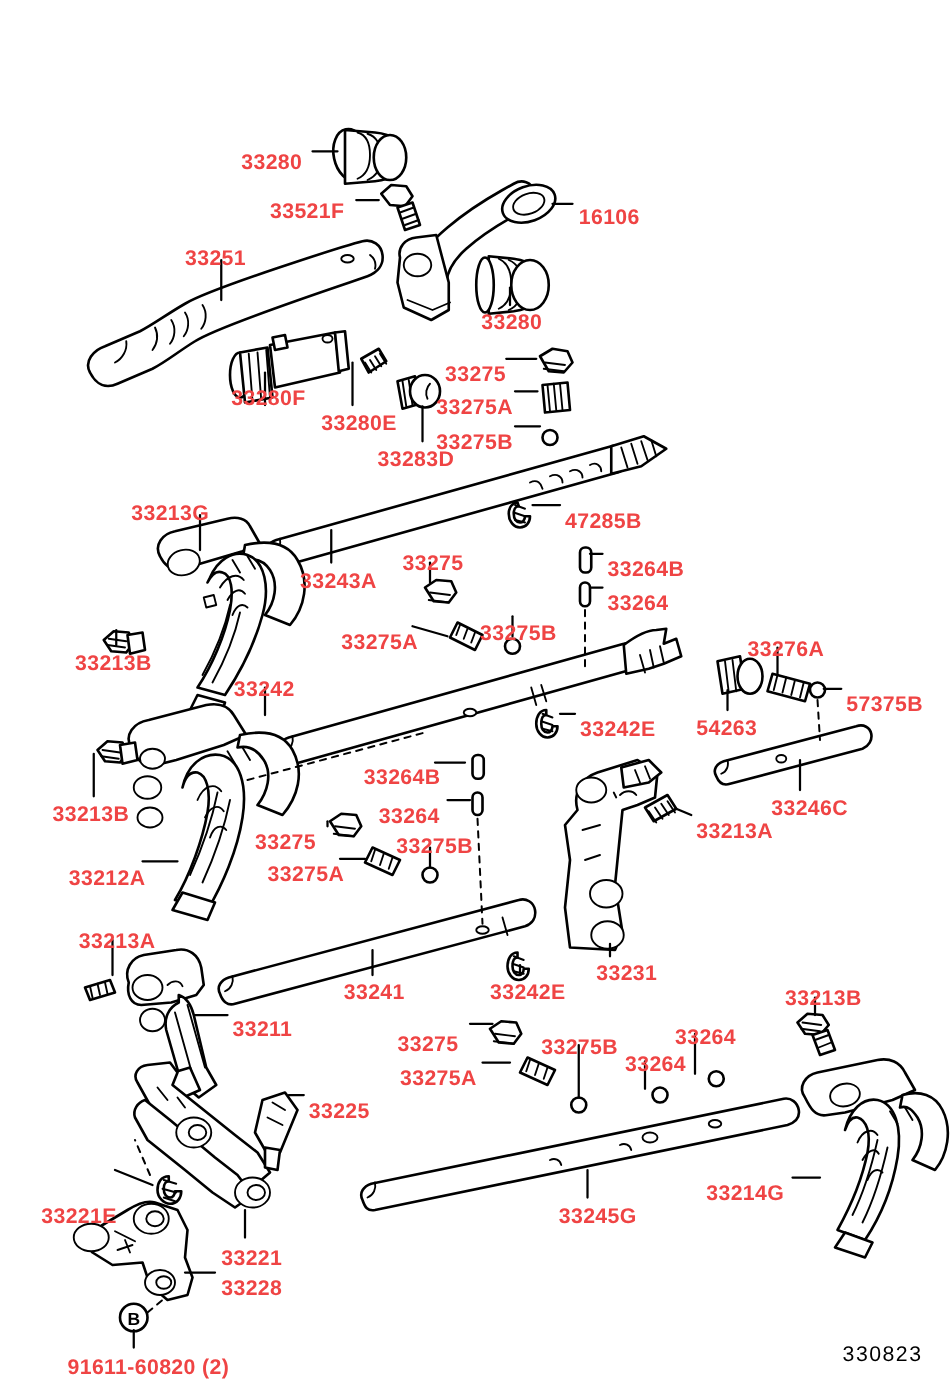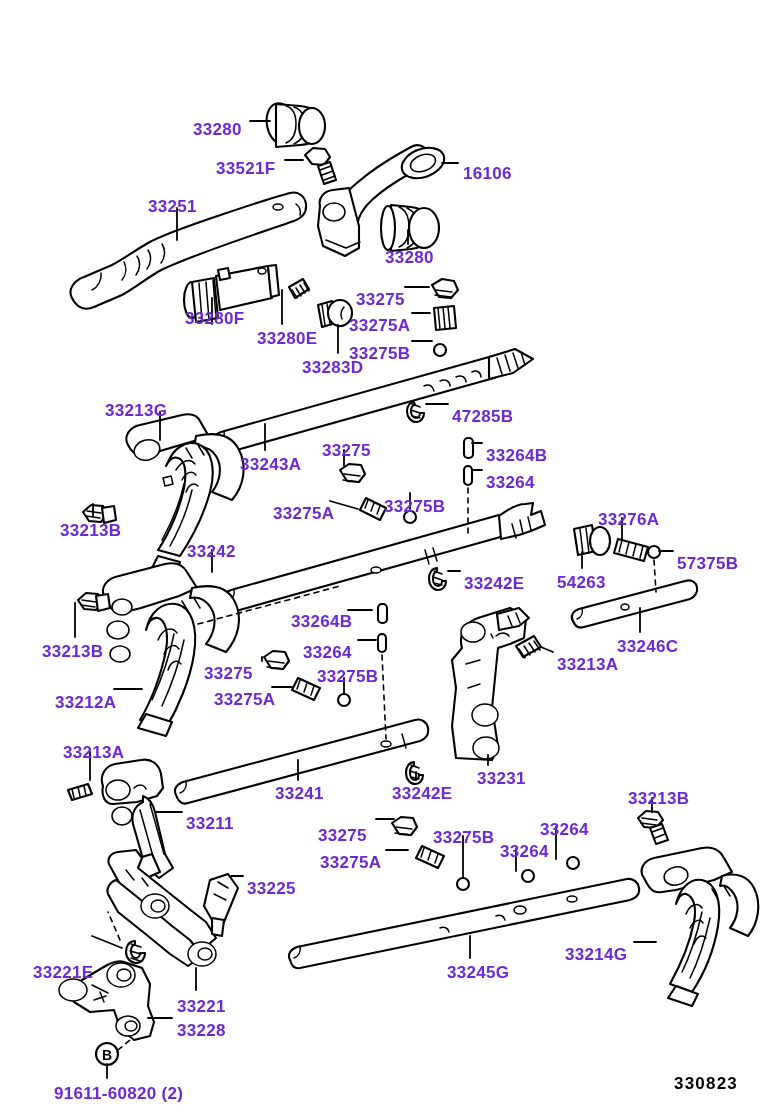"33280" .lbl { color: #6d28d9 -> #ef4444 }
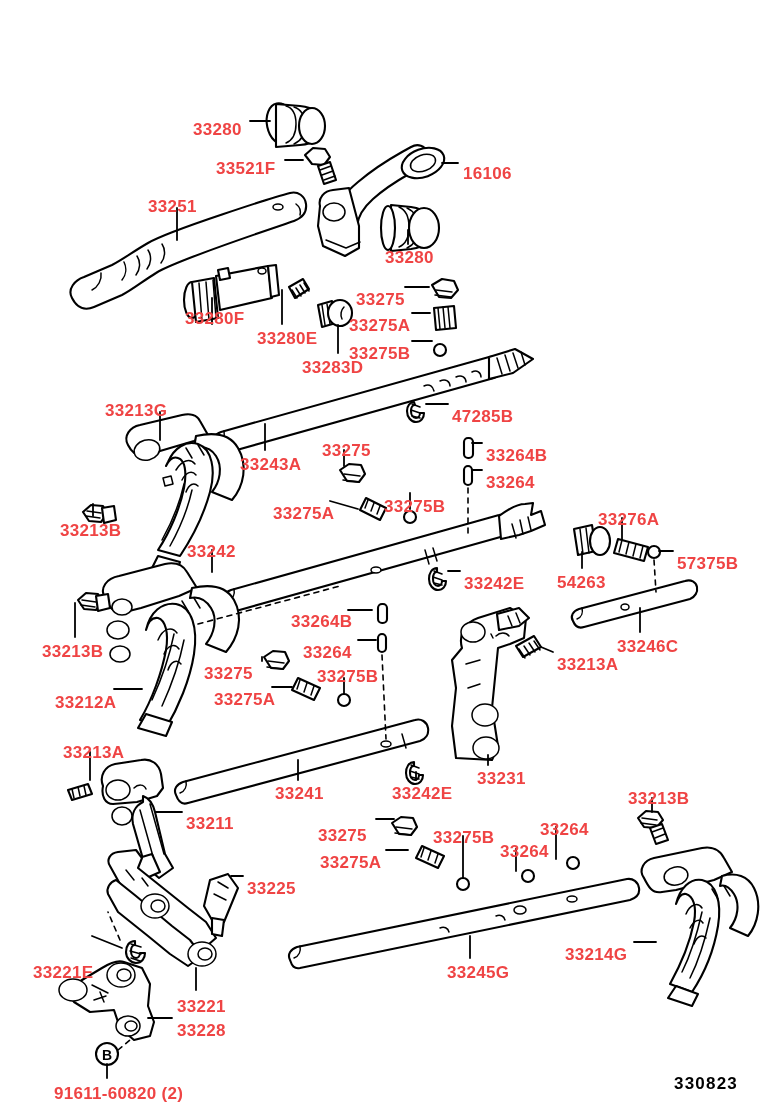"330823" .sheet-no { font-weight: bold -> normal }
